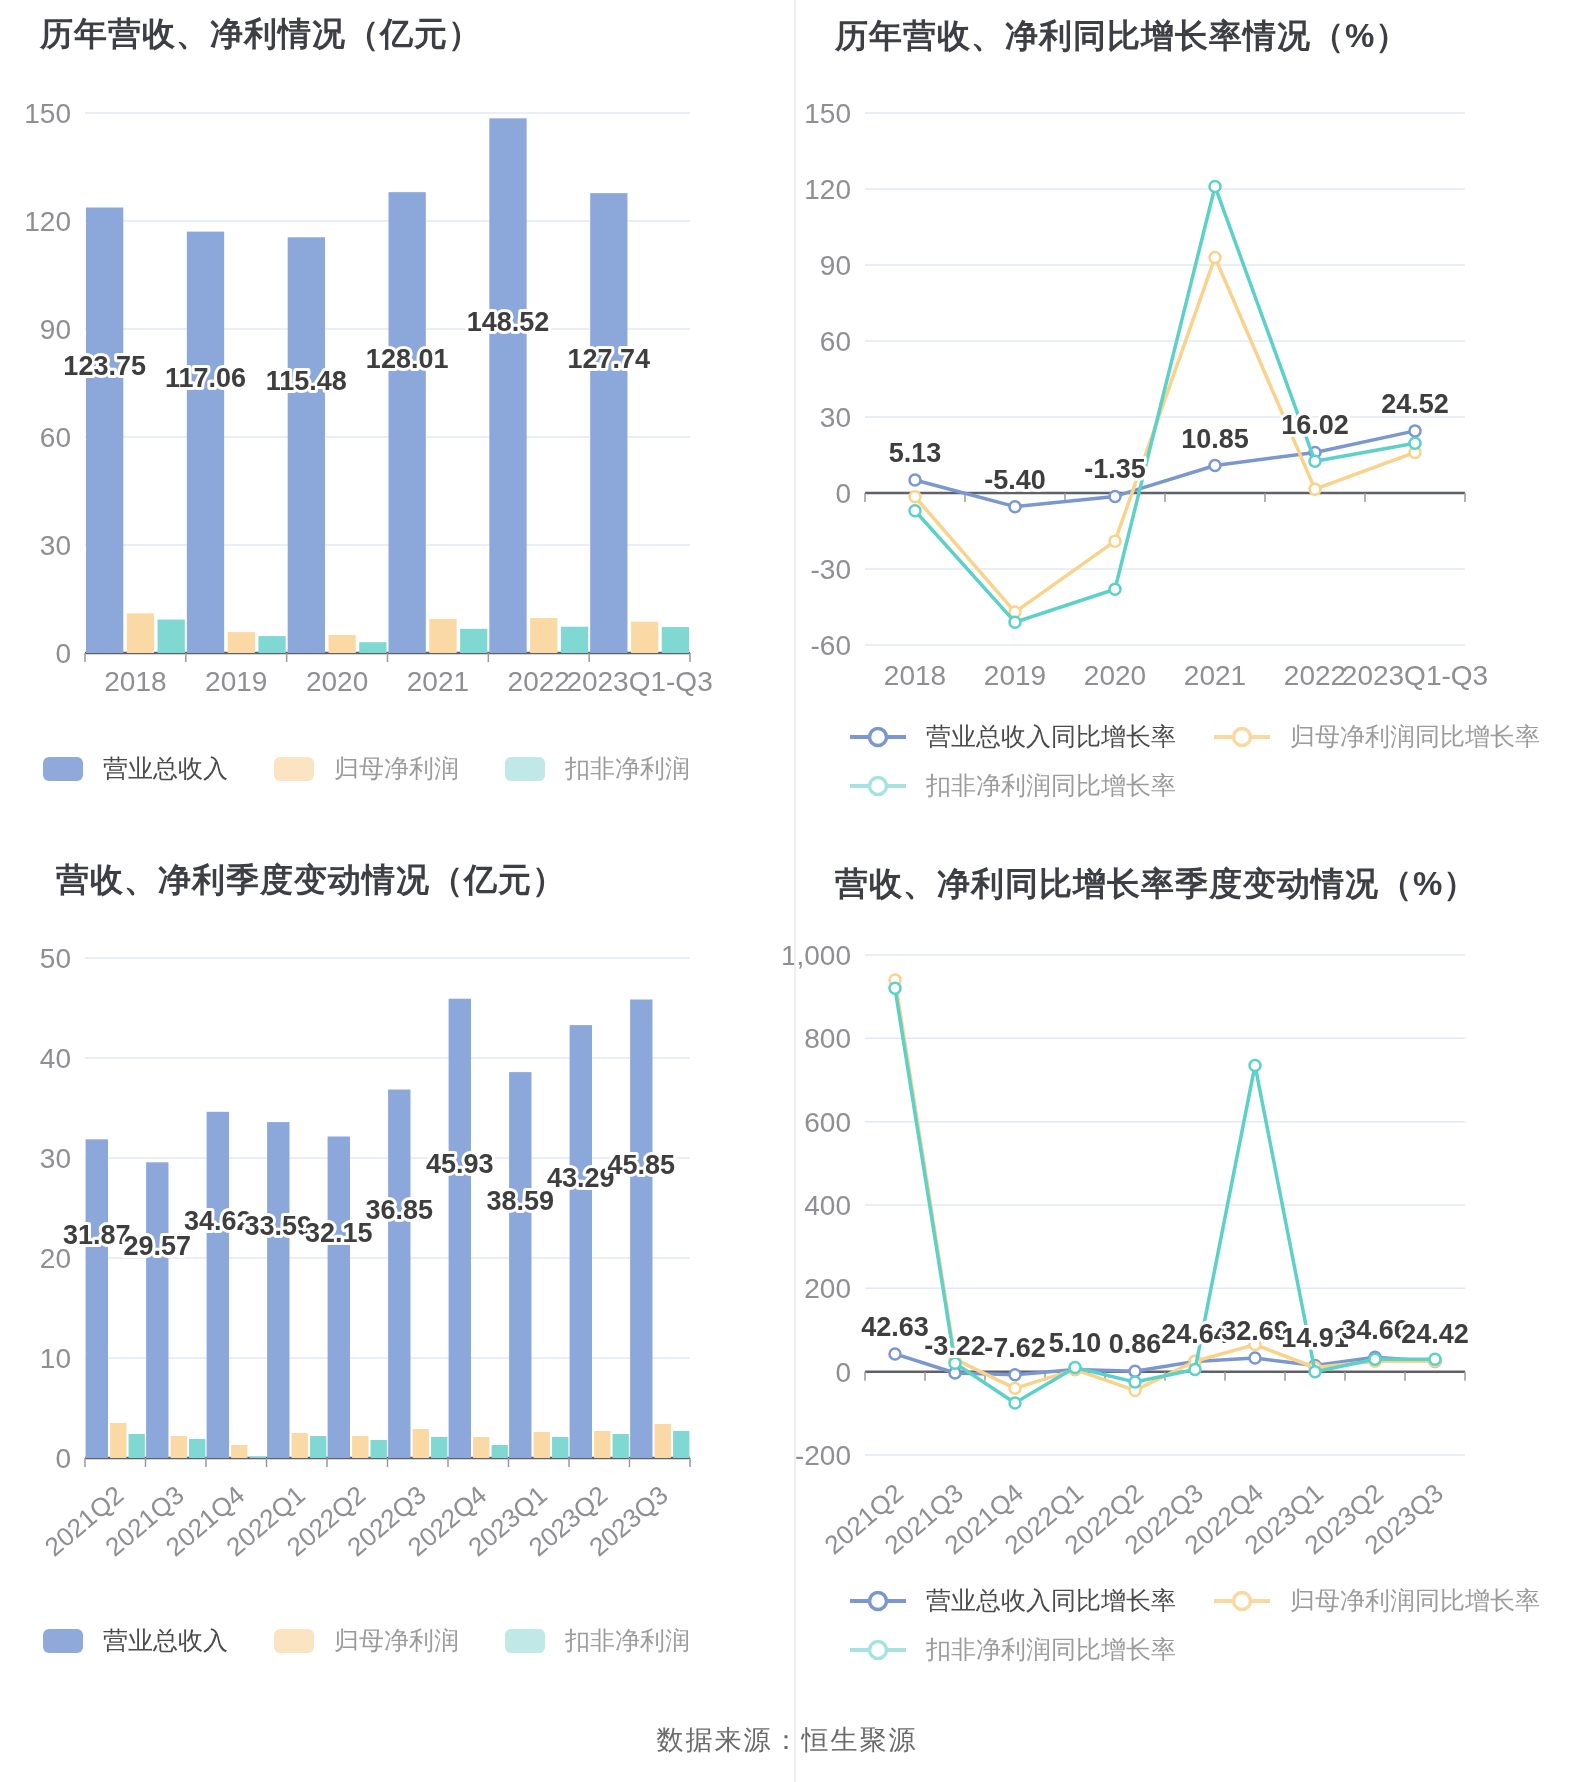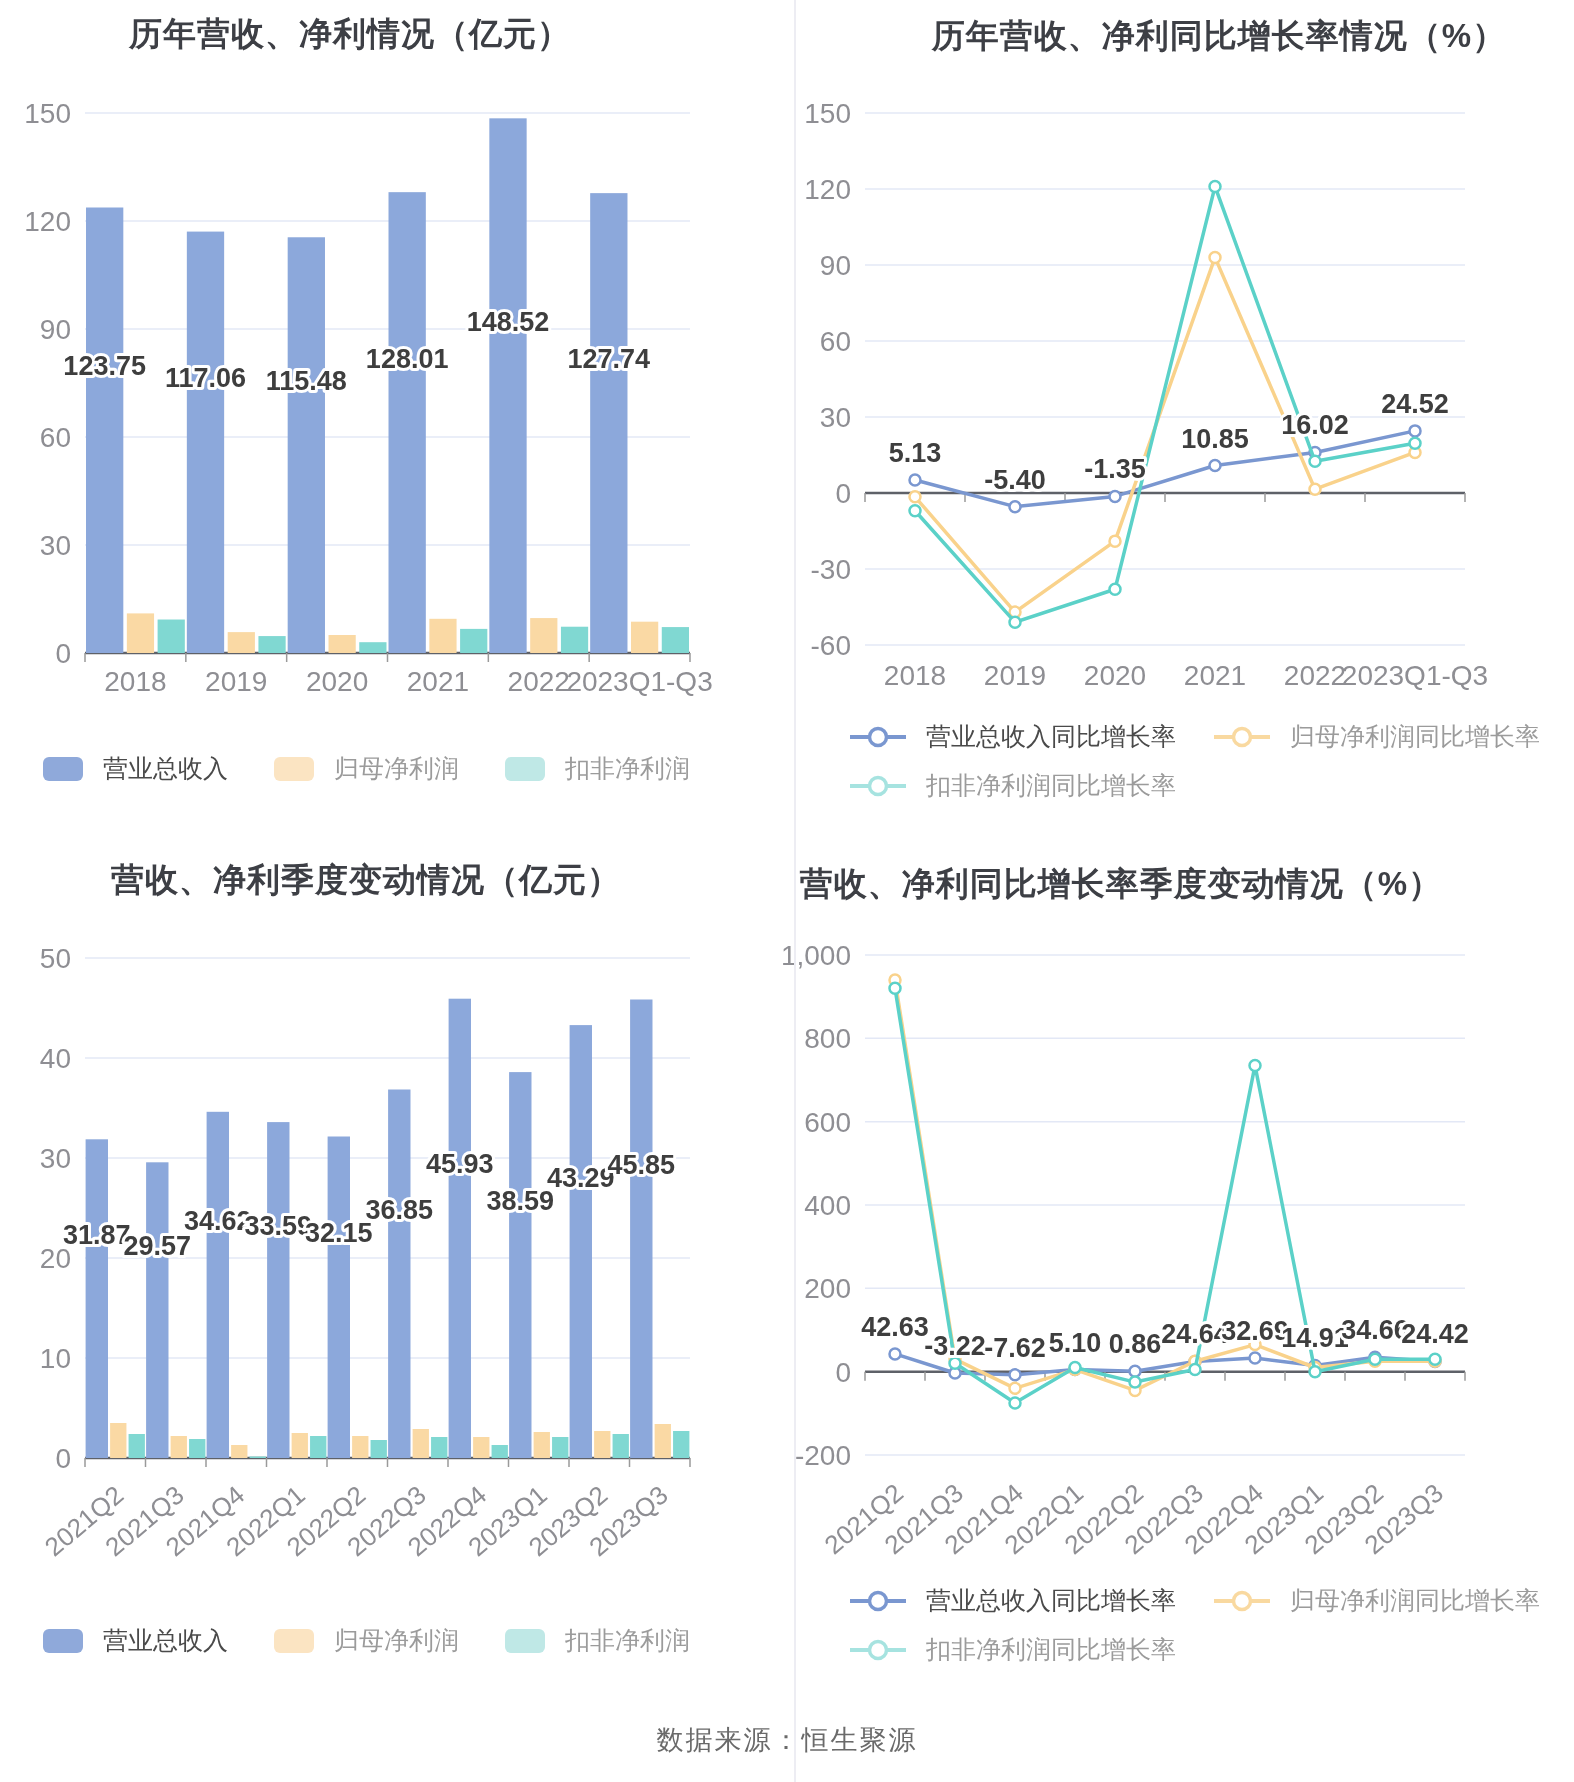"历年营收、净利情况（亿元）" .chart-title { margin-left: none -> 40px; text-align: center -> none }
